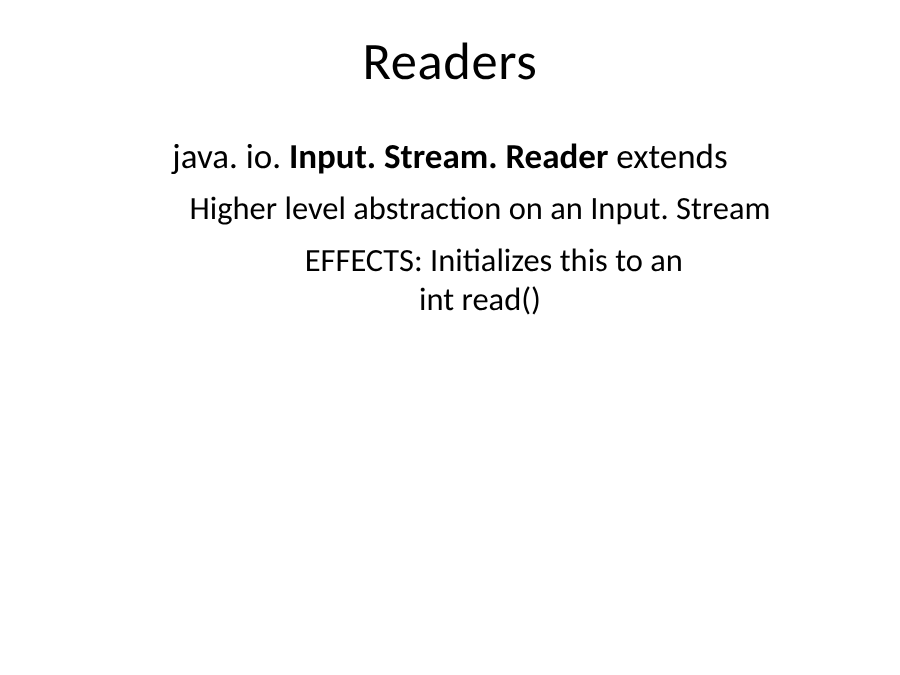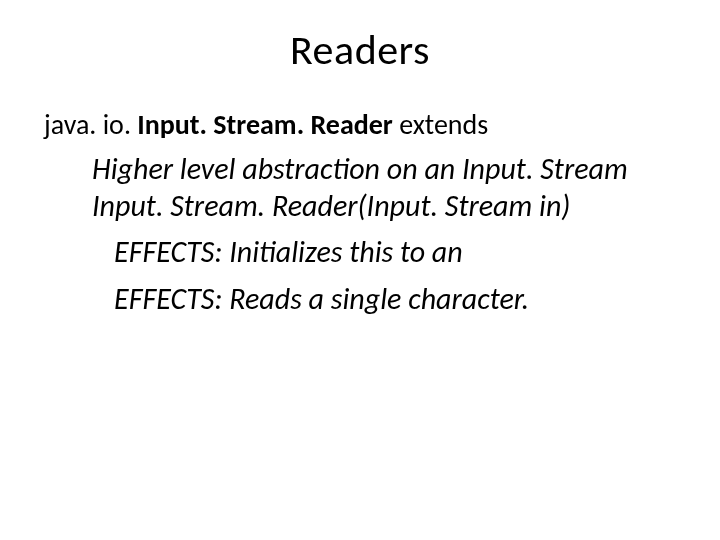"java. io. Input. Stream. Reader" .body { left: 44px -> 30px; text-align: none -> center }
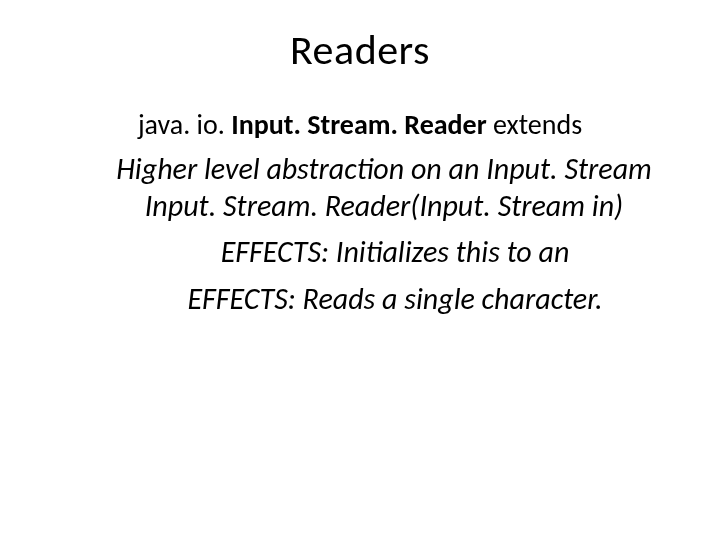"Higher level abstraction on an" .spec { font-size: 30px -> 26px; font-style: italic -> none }
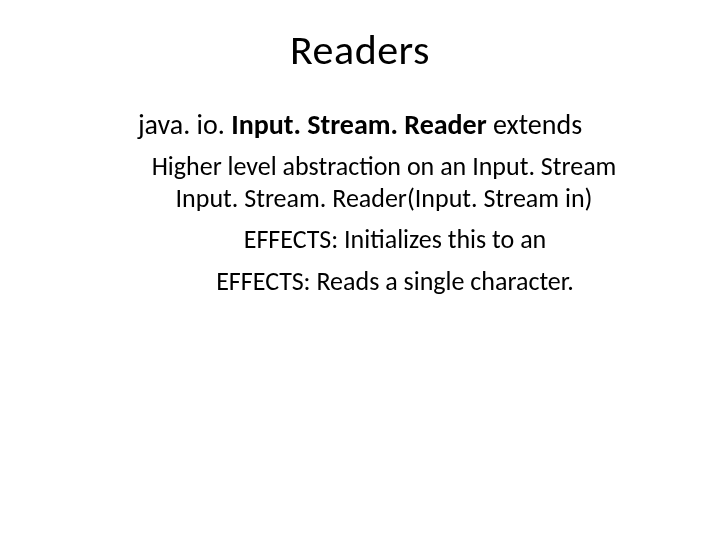"Input. Stream. Reader(Input. Stream in)" div { html: <div>Input. Stream. Reader(Input. Stream in)</div> -> none }
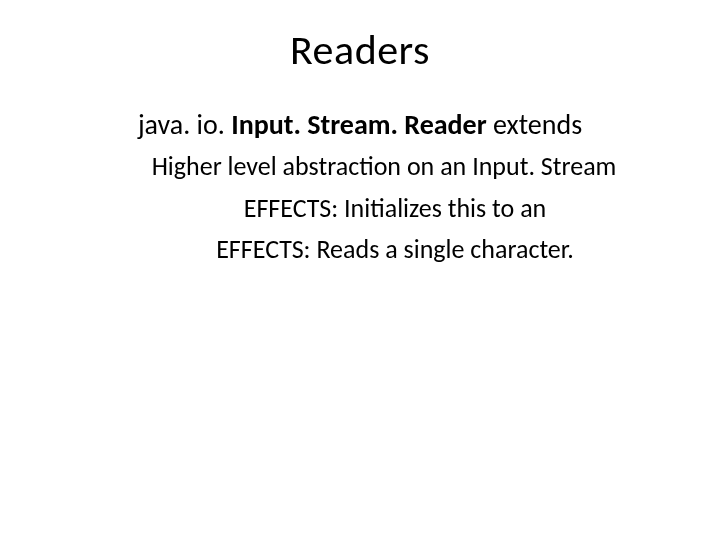"int read()" div { html: none -> <div>int read()</div> }
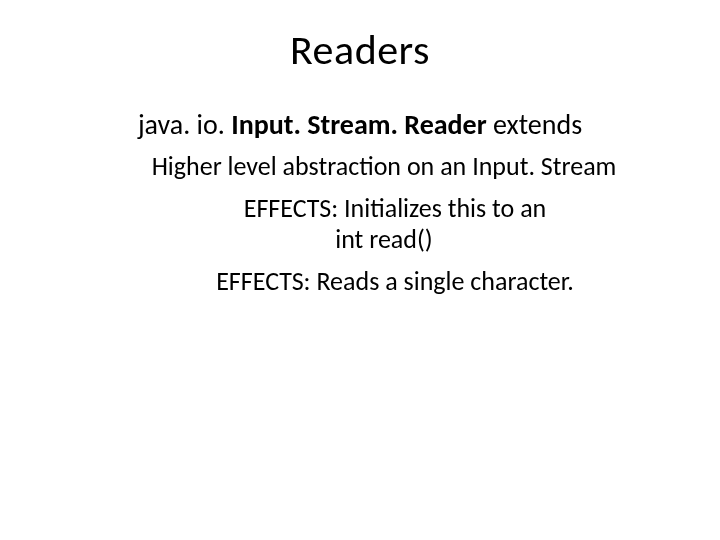"EFFECTS: Reads a single character." div.i1 { html: <div>EFFECTS: Reads a single character.</div> -> none }
